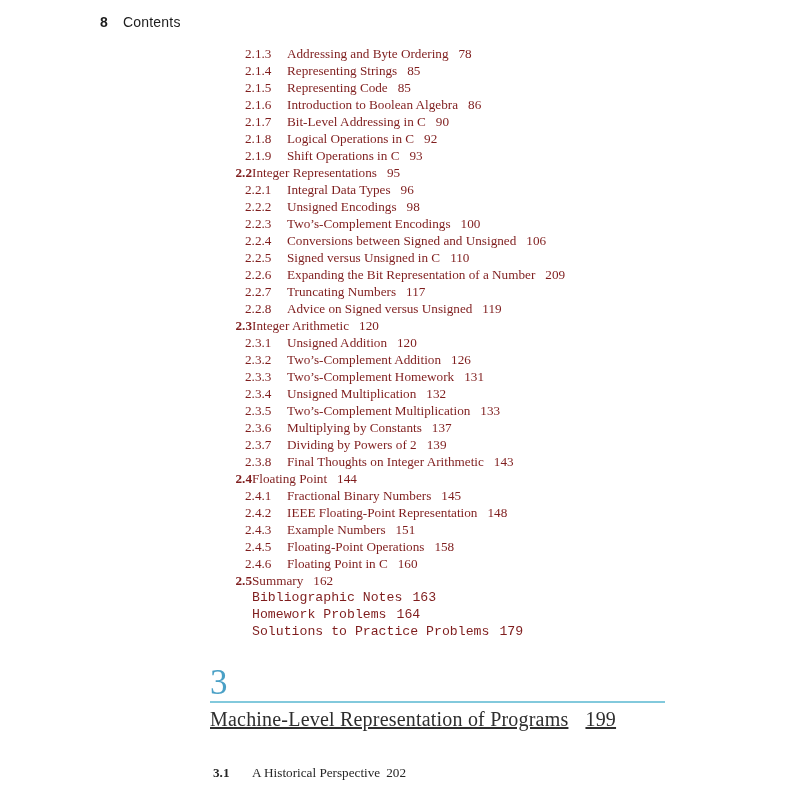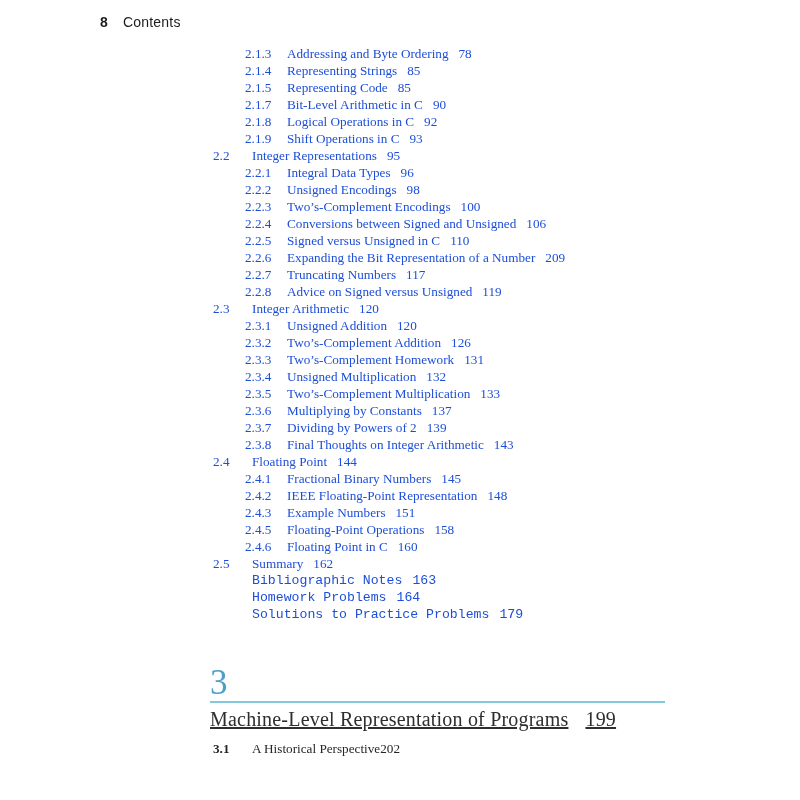"2.1.3 Addressing and Byte Ordering" .toc { color: #1d4ed8 -> #7f1d1d }
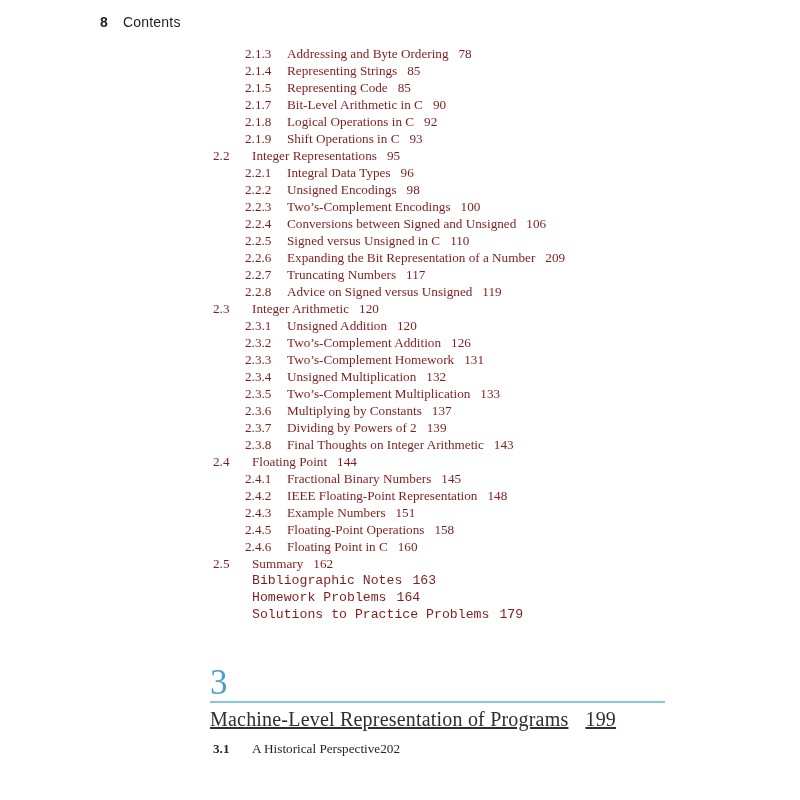"2.1.6 Introduction to Boolean Algebra" div.toc-row { html: none -> <div> <span>2.1.6</span><span>Introduction to Boolean Algebra</span><span>86</span> </div> }
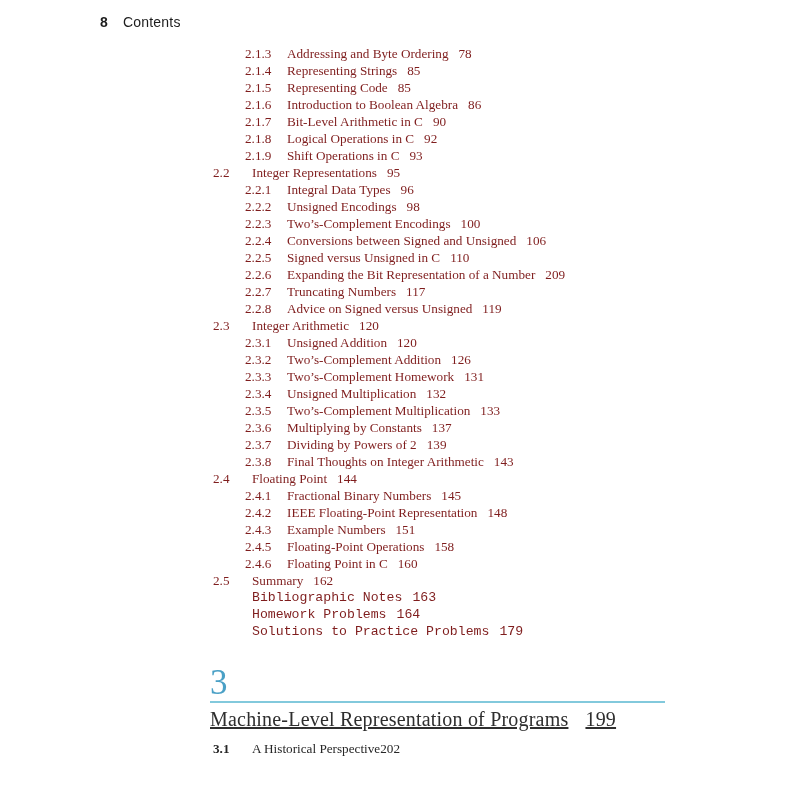"Bit-Level Arithmetic in C" span.title { text: Arithmetic -> Addressing }
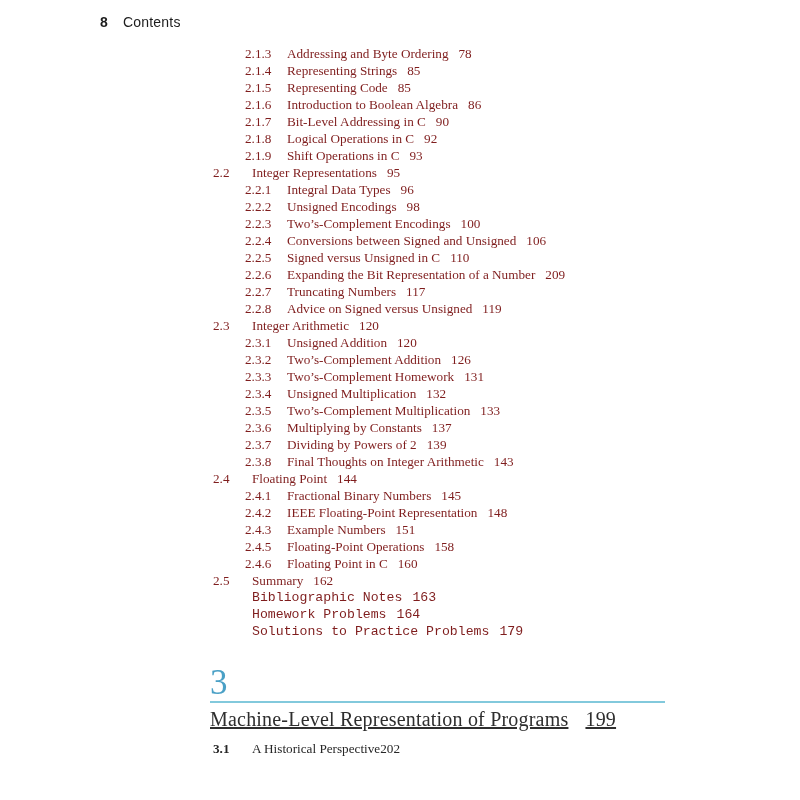"2.2" .toc-row.section .num { font-weight: normal -> bold; text-align: none -> right }
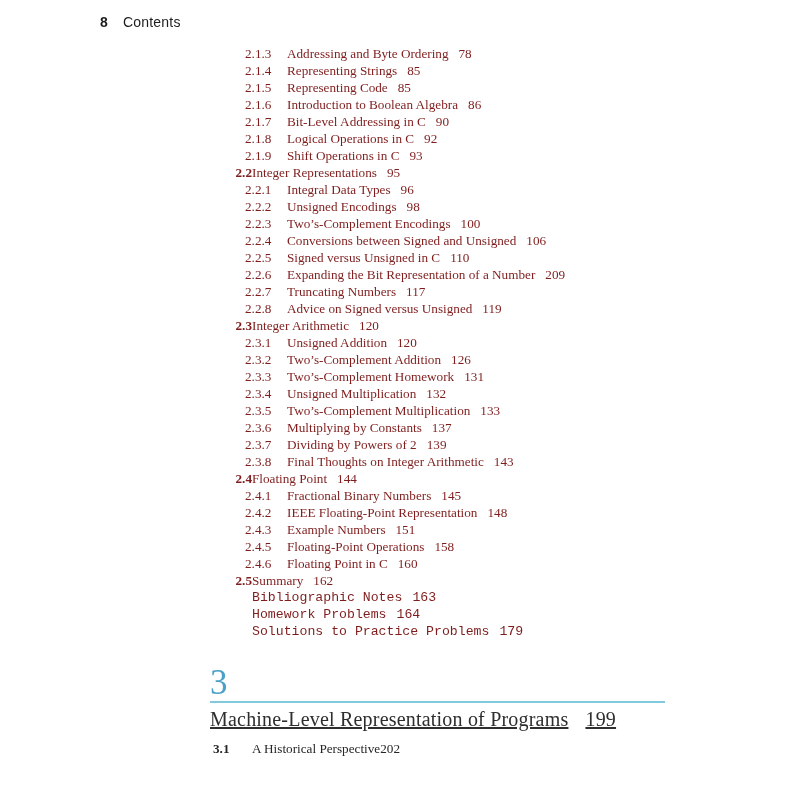"3.1" .ch-entry .num { margin-top: none -> 24px }
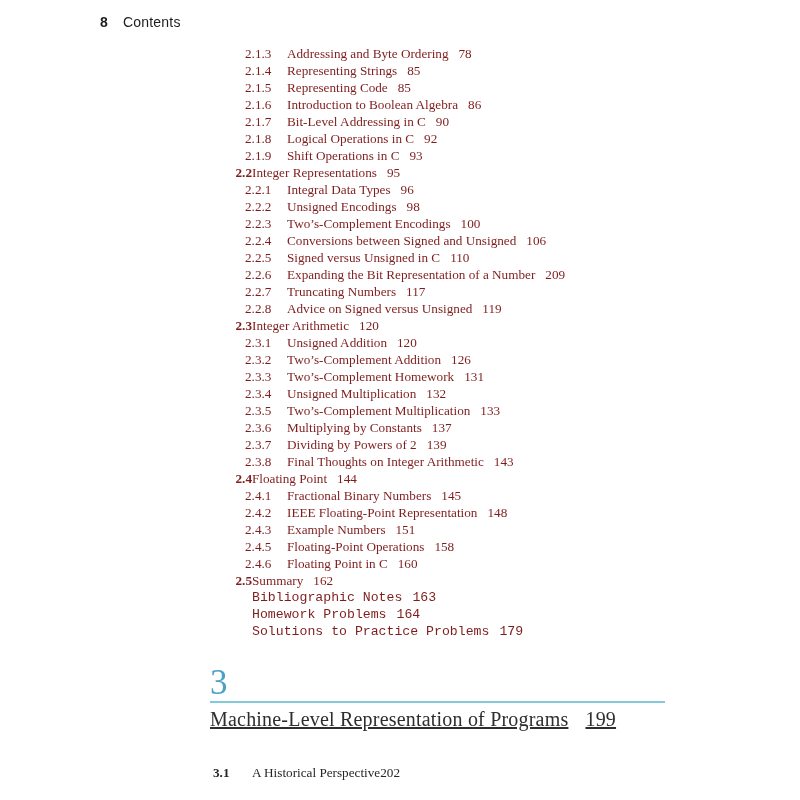"202" .ch-entry .pg { margin-left: 0 -> 6px }
